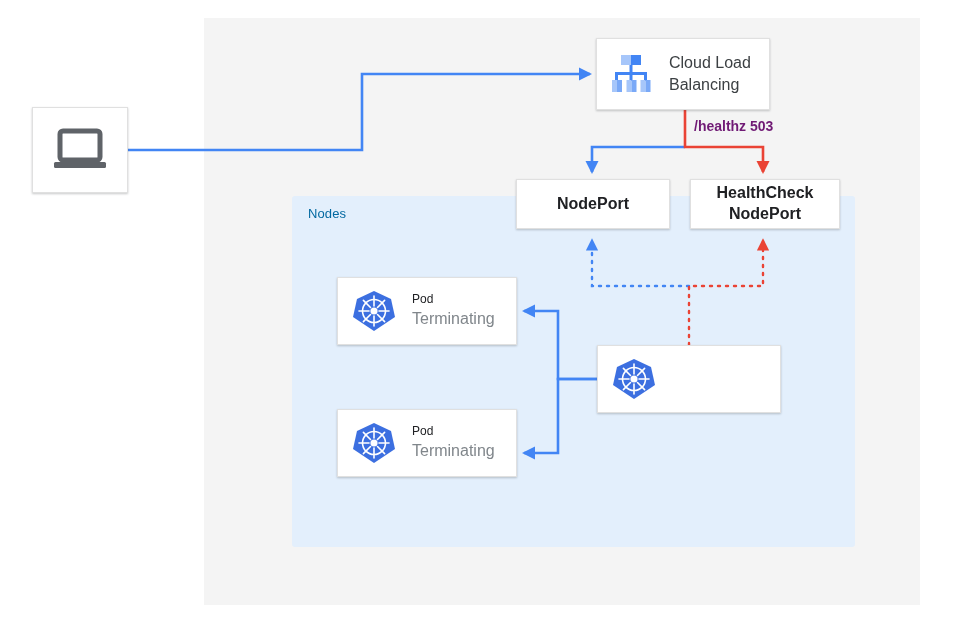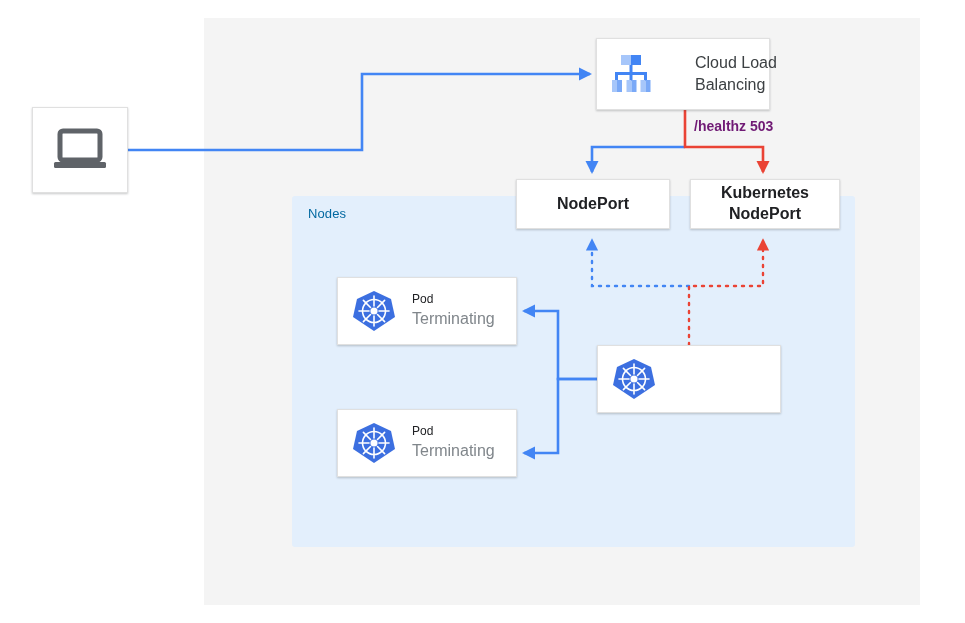"Cloud Load" .clb-box { gap: 26px -> none }
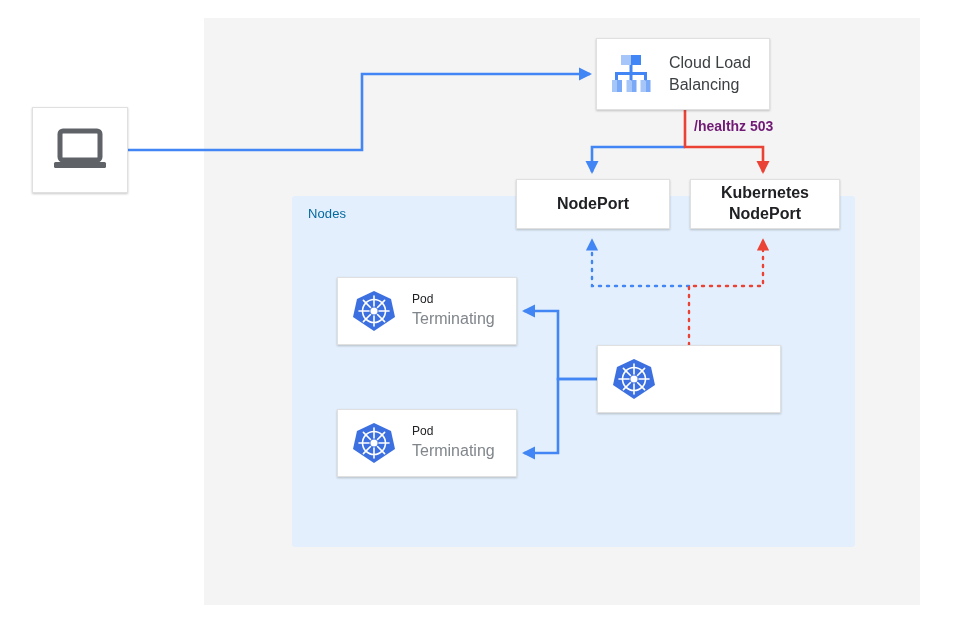"Kubernetes" span.title-dark { text: Kubernetes -> HealthCheck }
